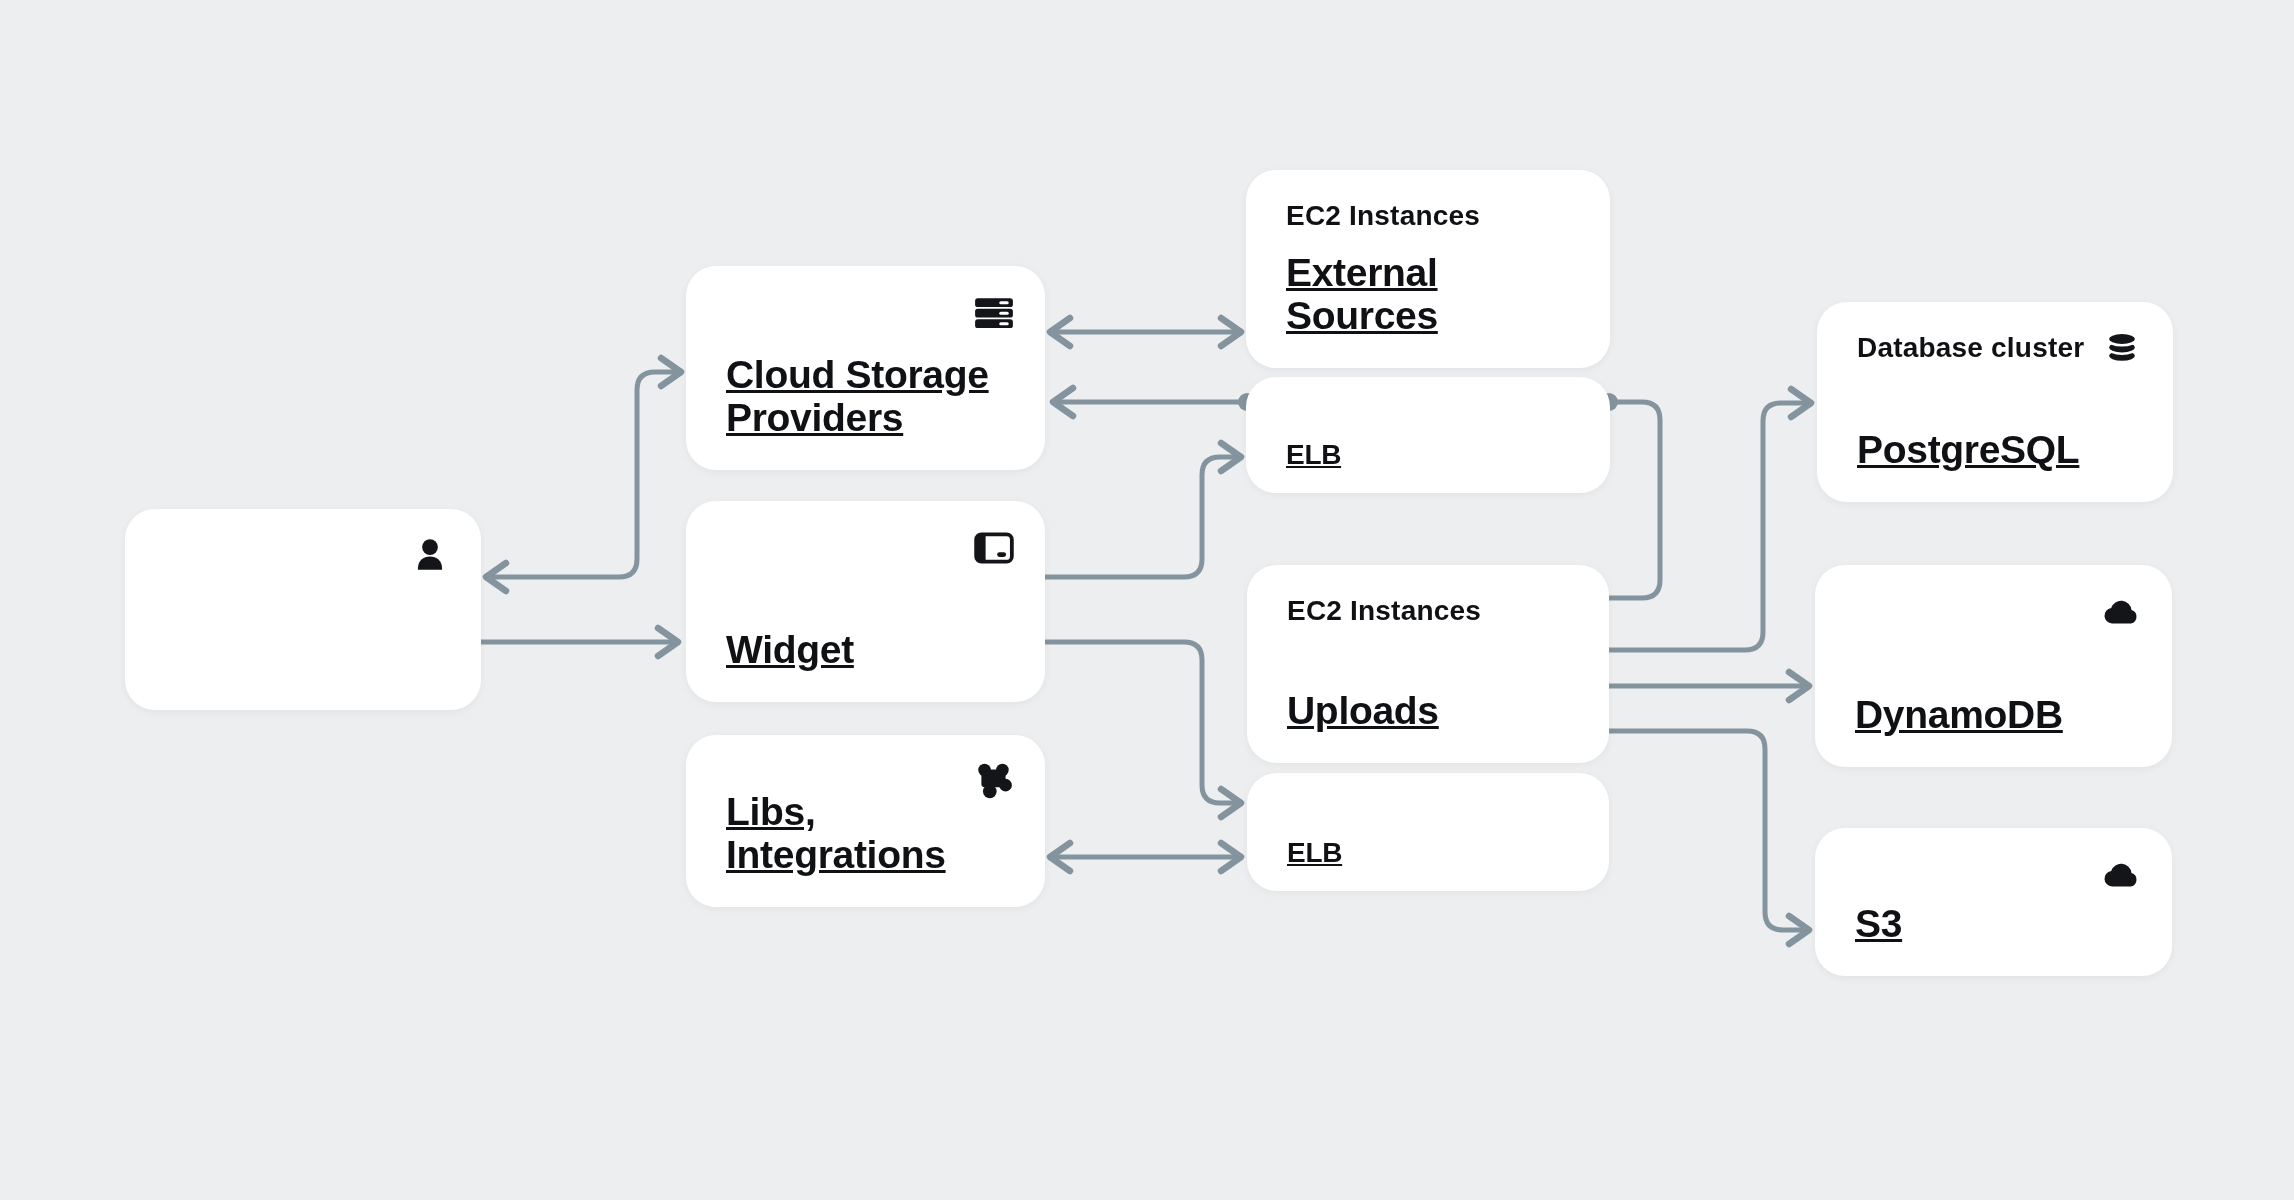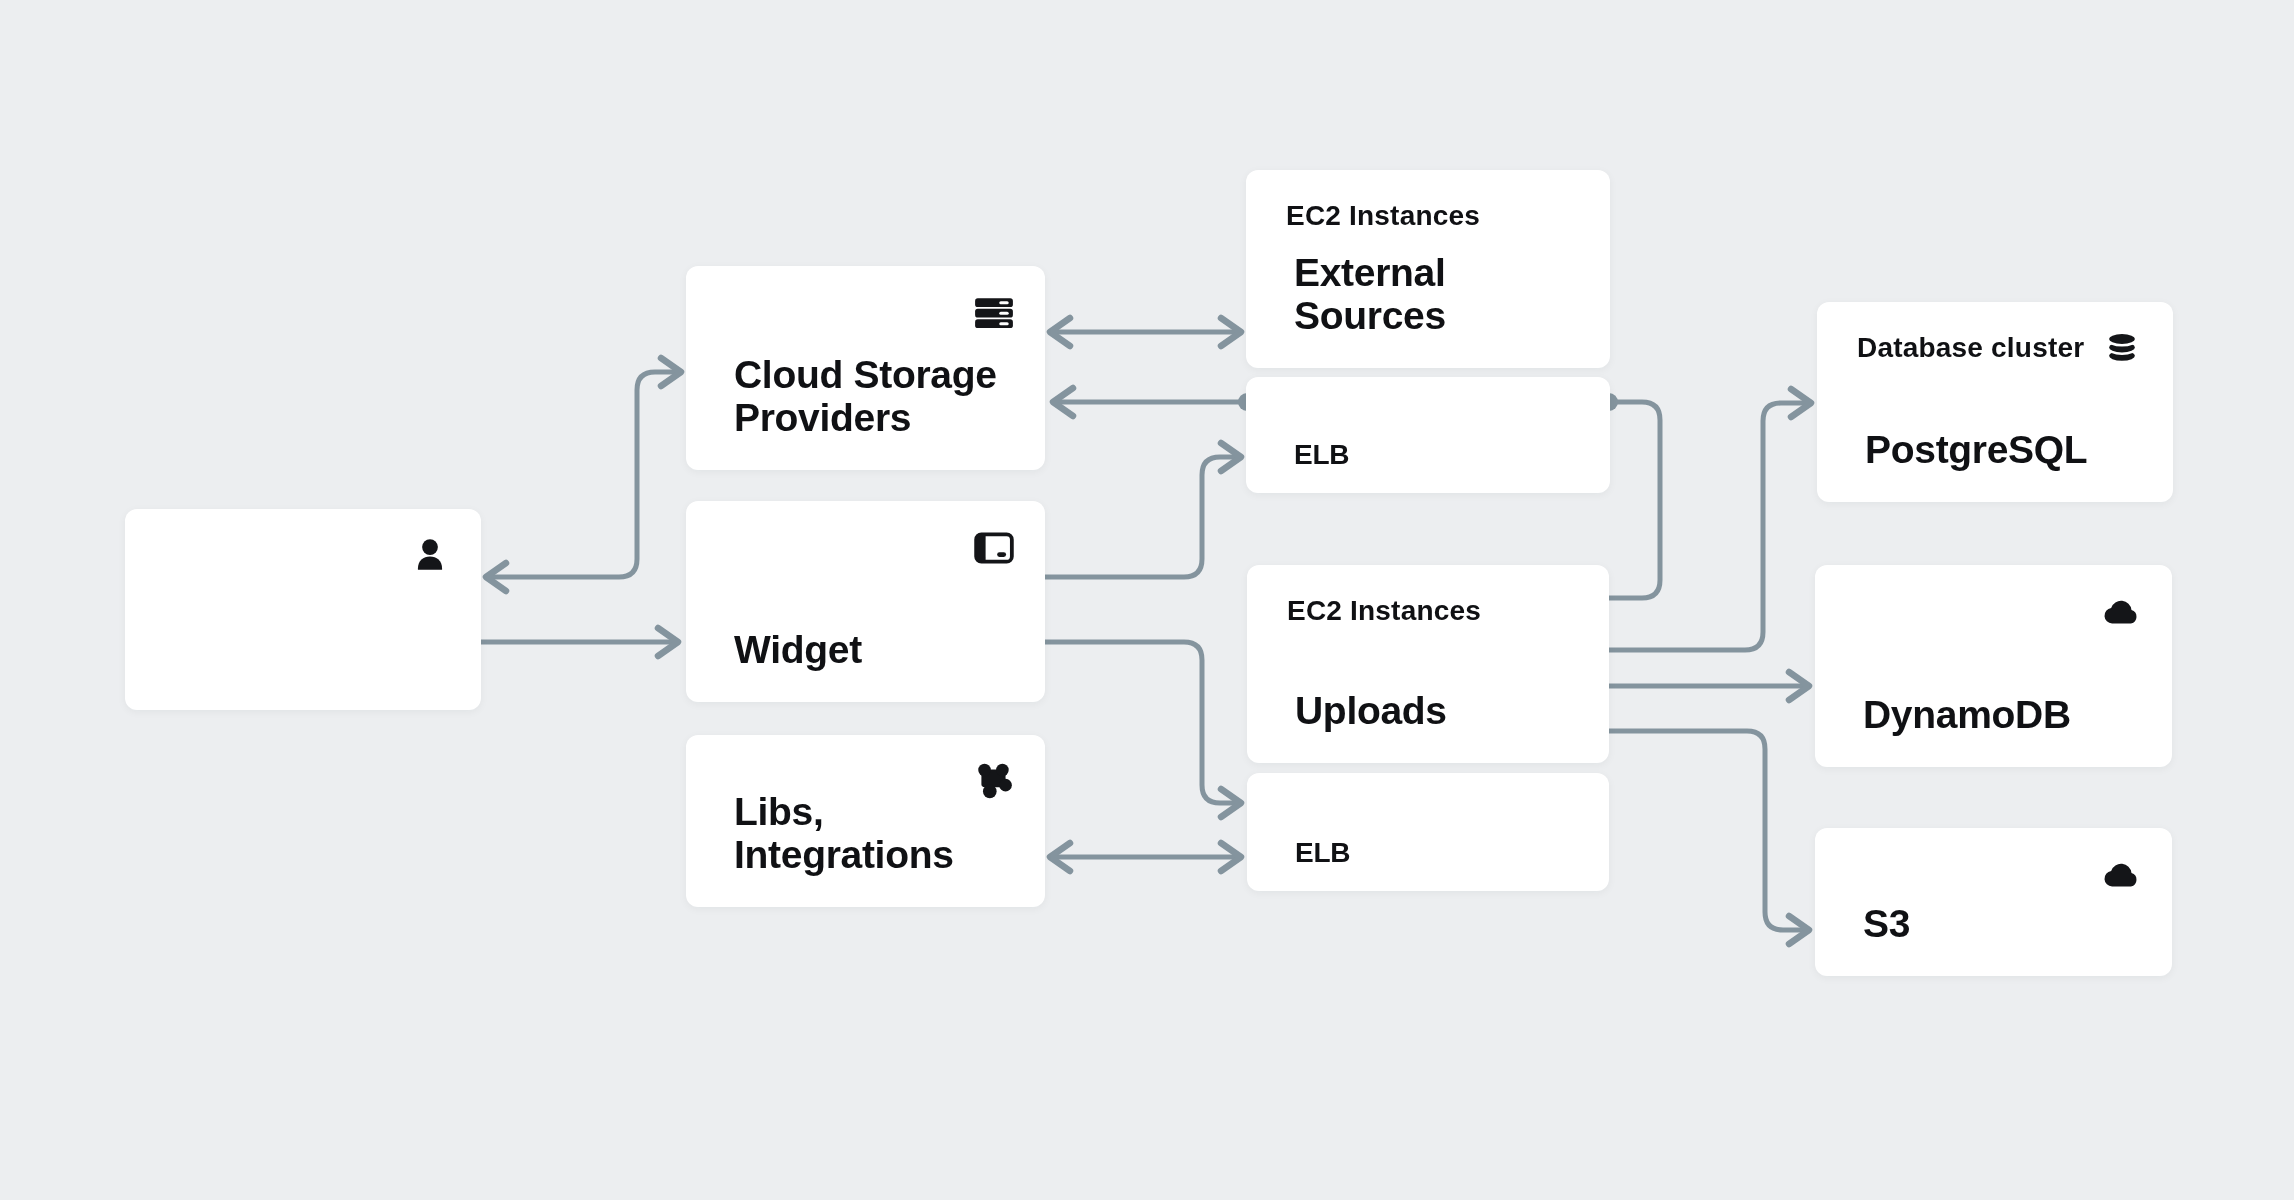"EC2 Instances" .node { border-radius: 12px -> 30px }
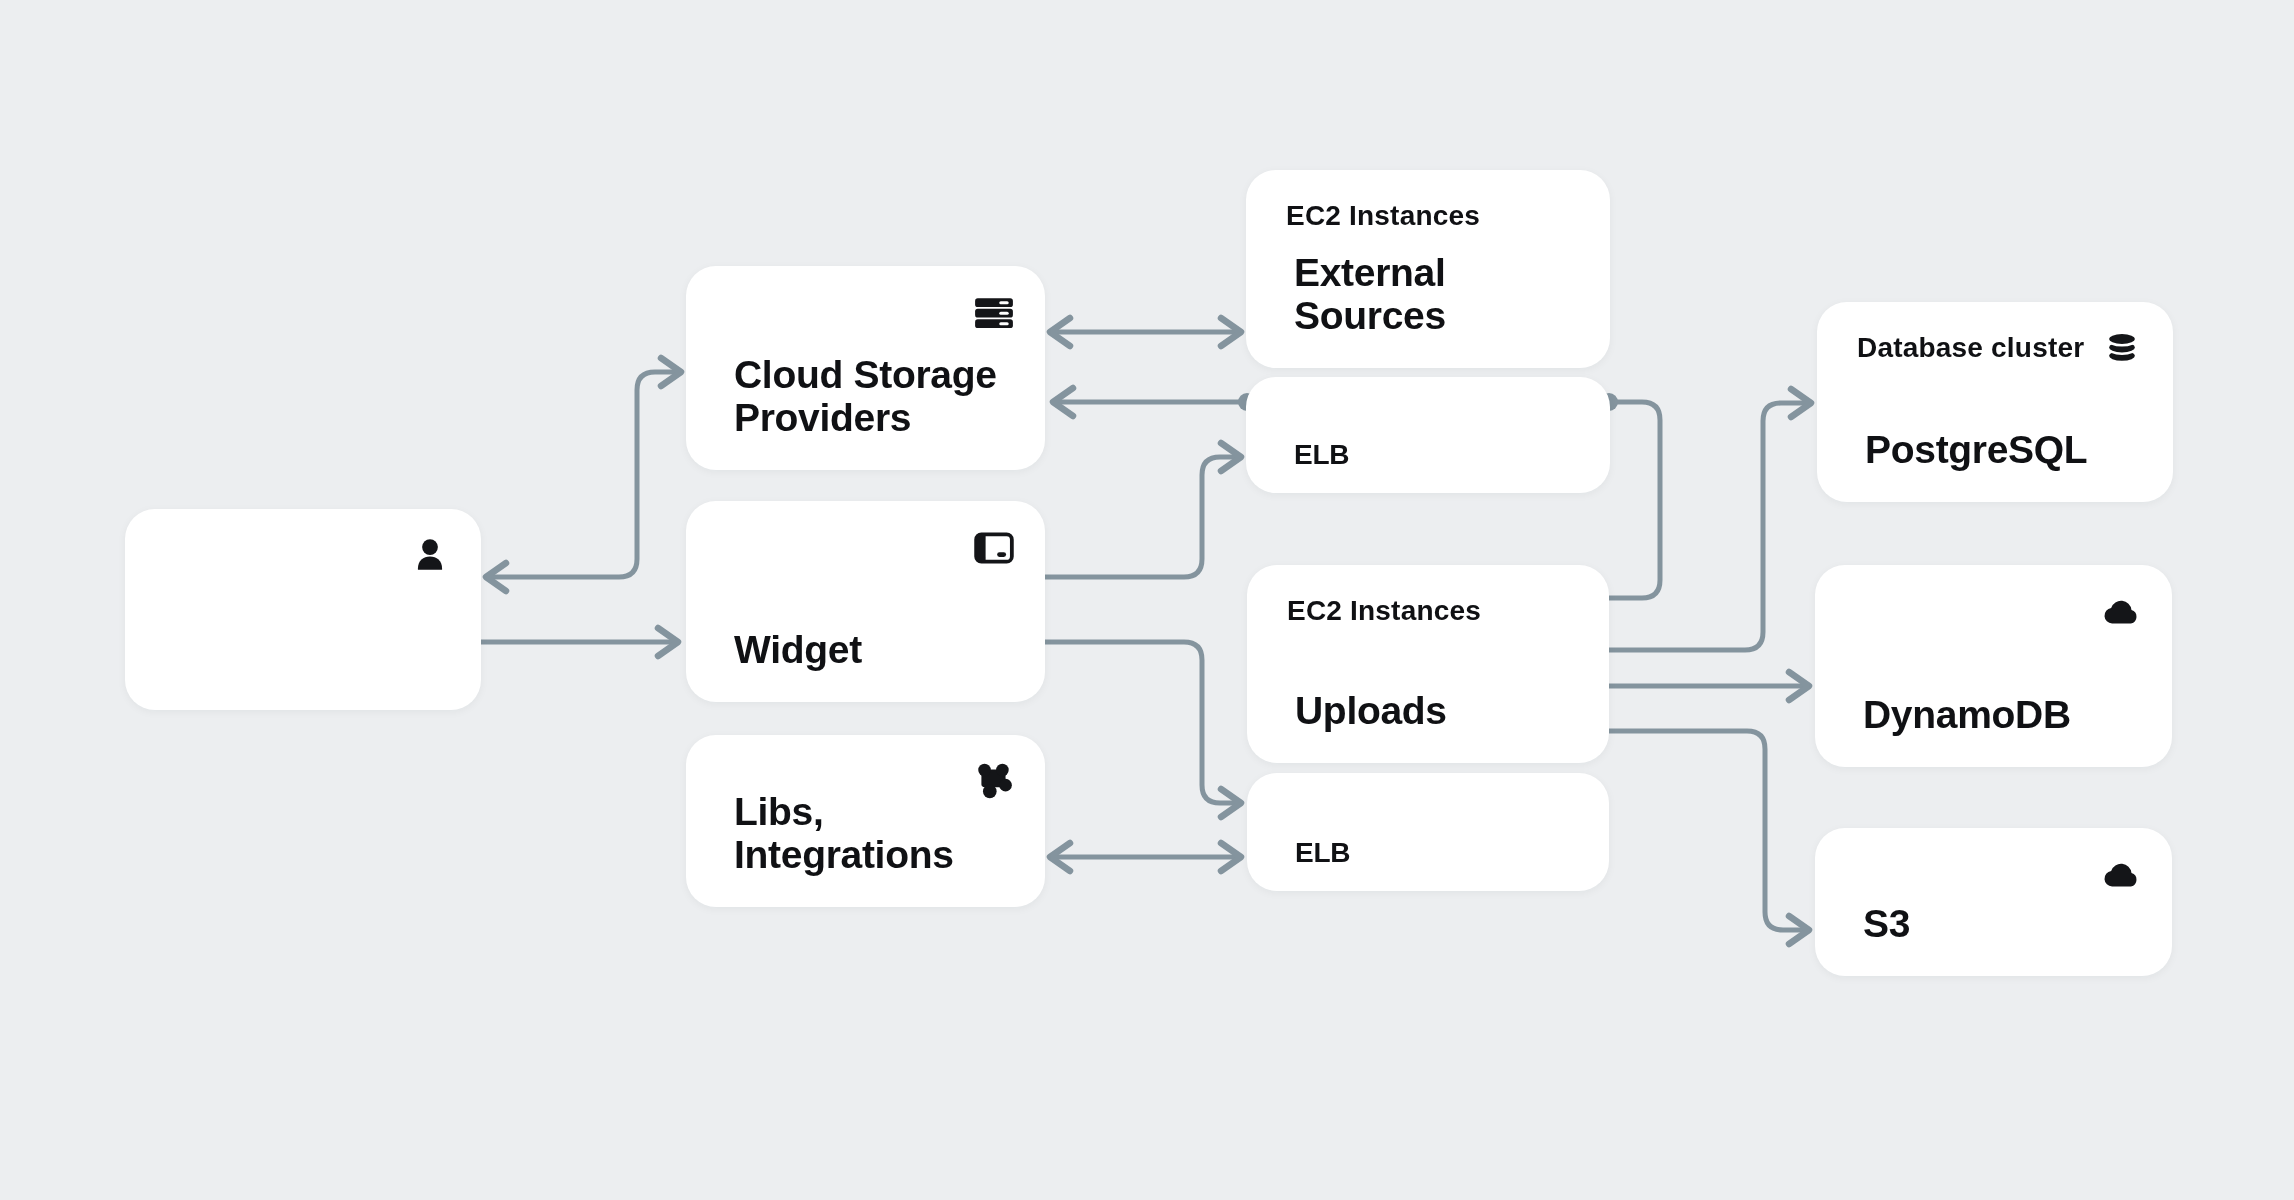"External Sources" .title { left: 48px -> 40px; text-decoration: none -> underline }
